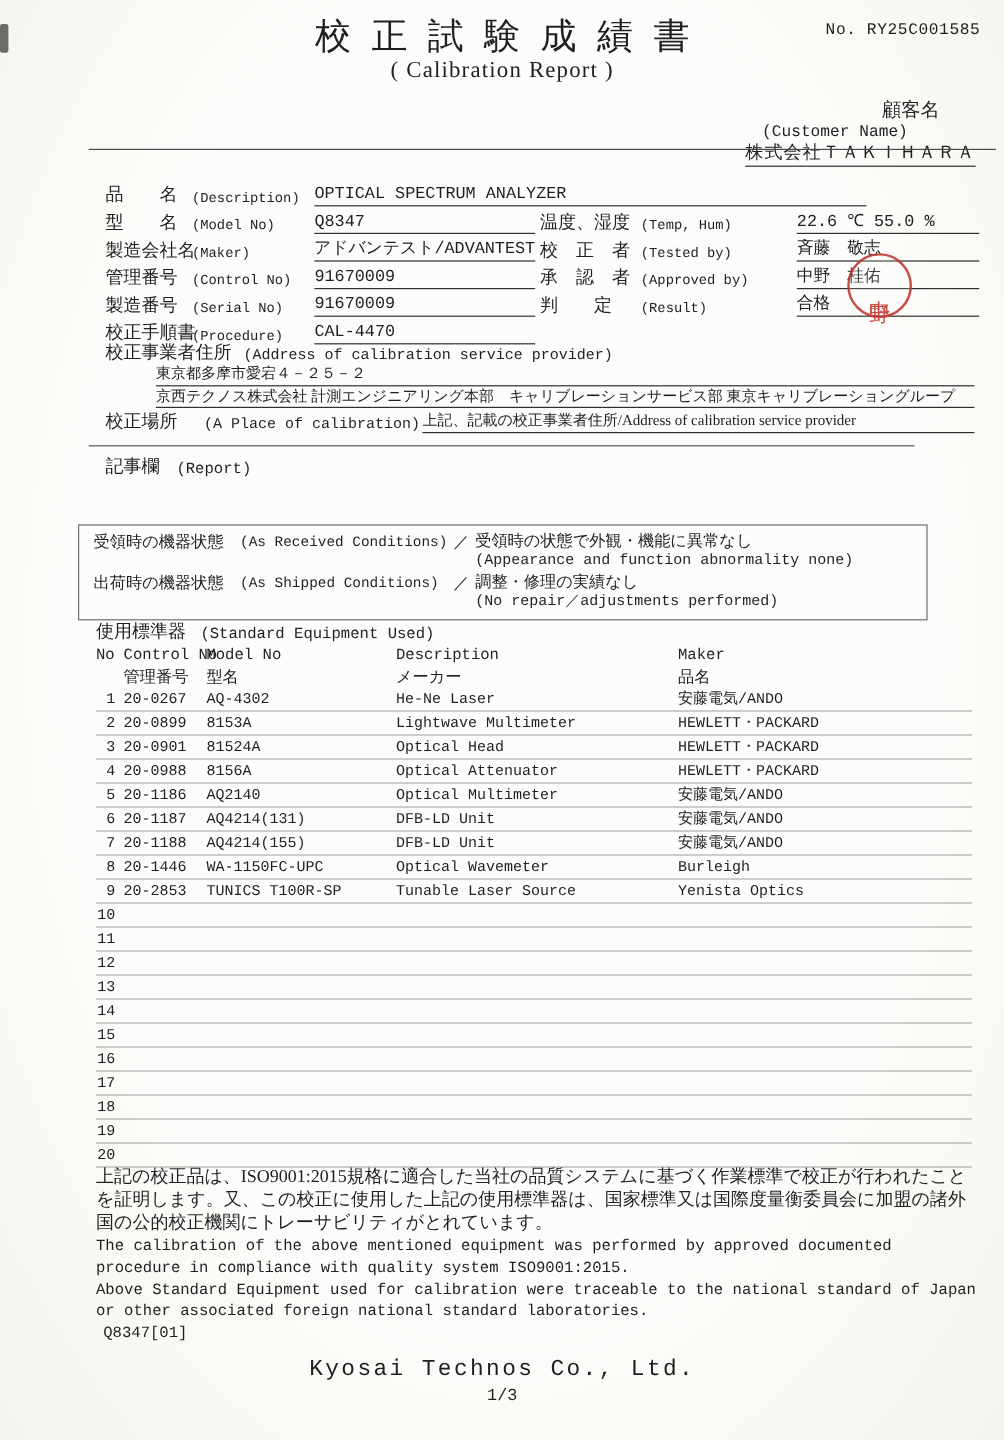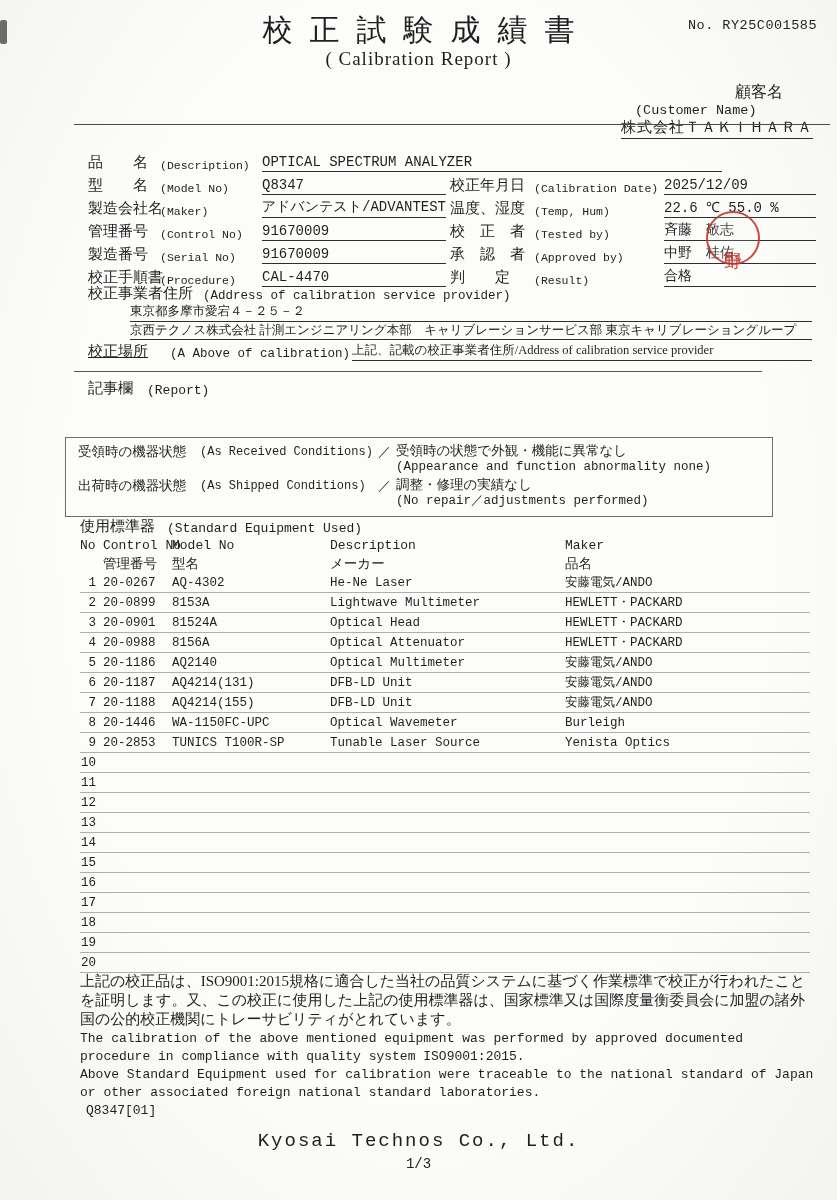"校正年月日" div.frow { html: <div> <span>校正年月日</span> <span>(Calibration Date)</span> <span>2025/12/09</span> </div> -> none }
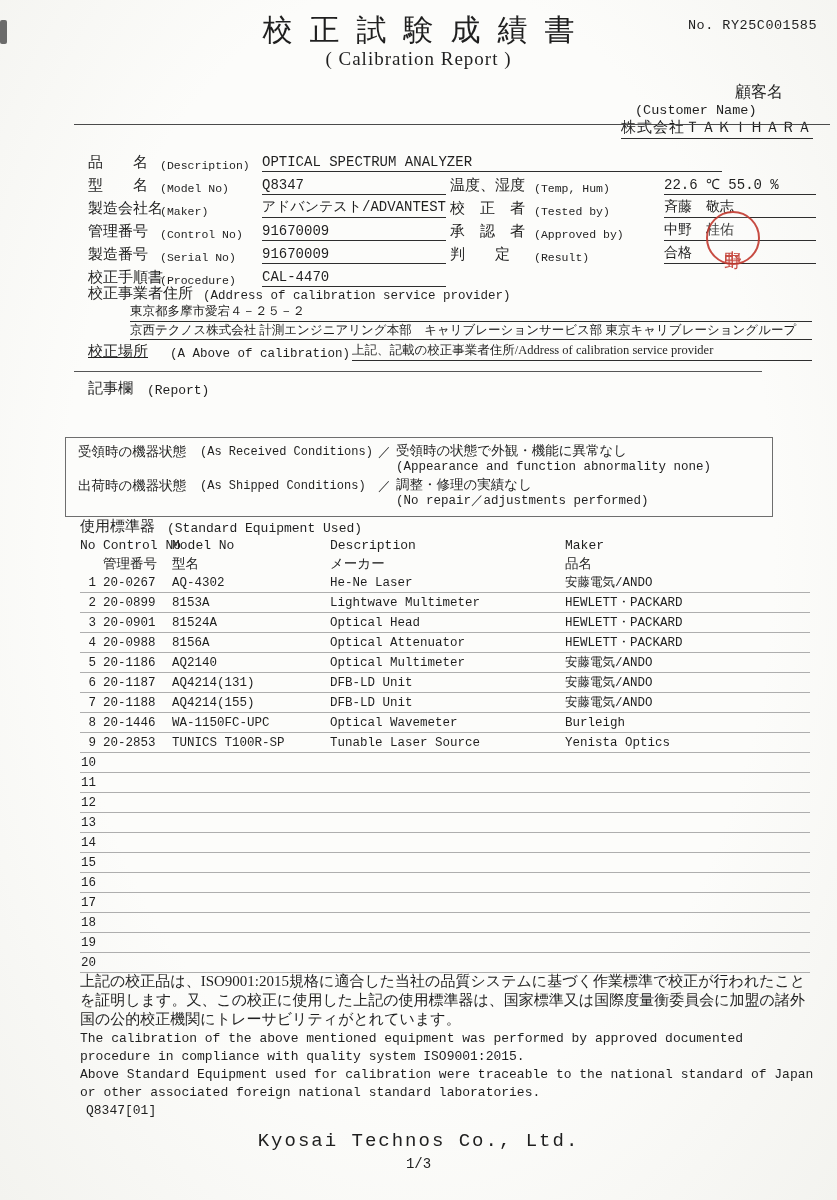"校正場所" .place-row .jl { text-decoration: underline -> none }
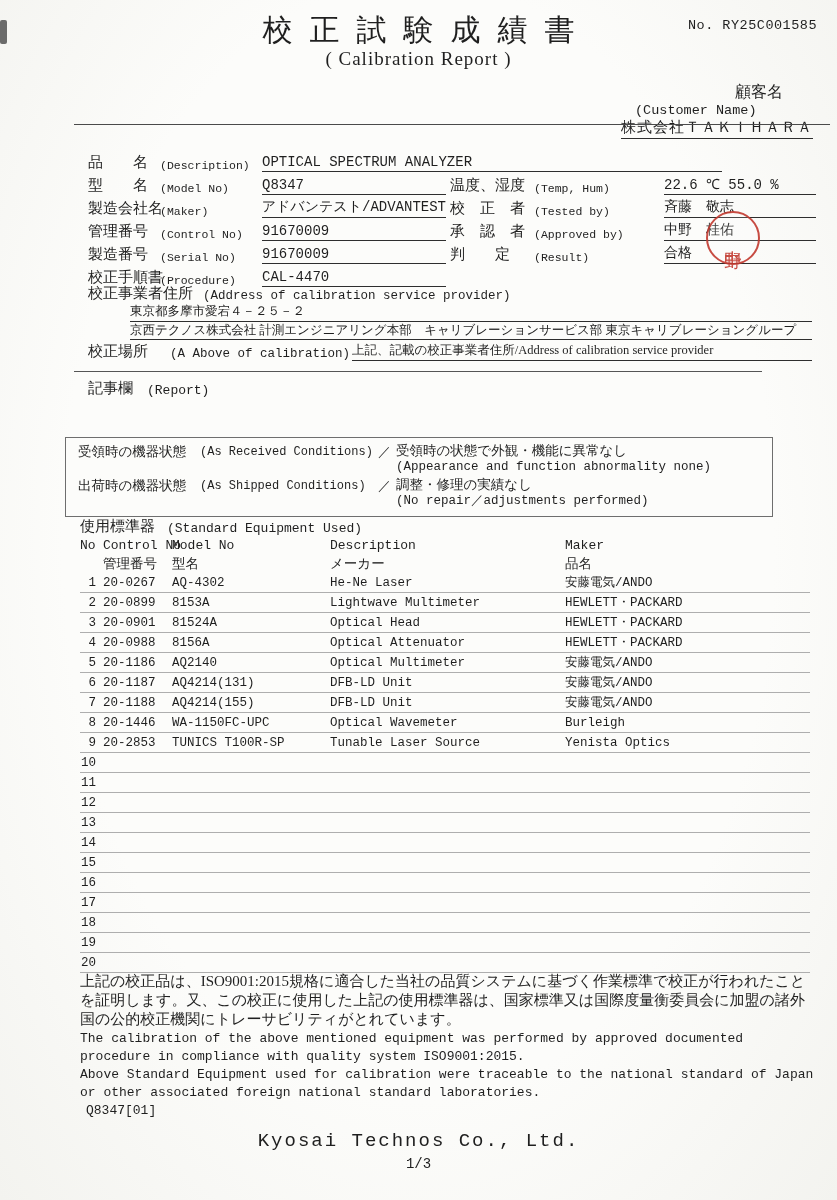"(A Above of calibration)" span.el { text: Above -> Place }
